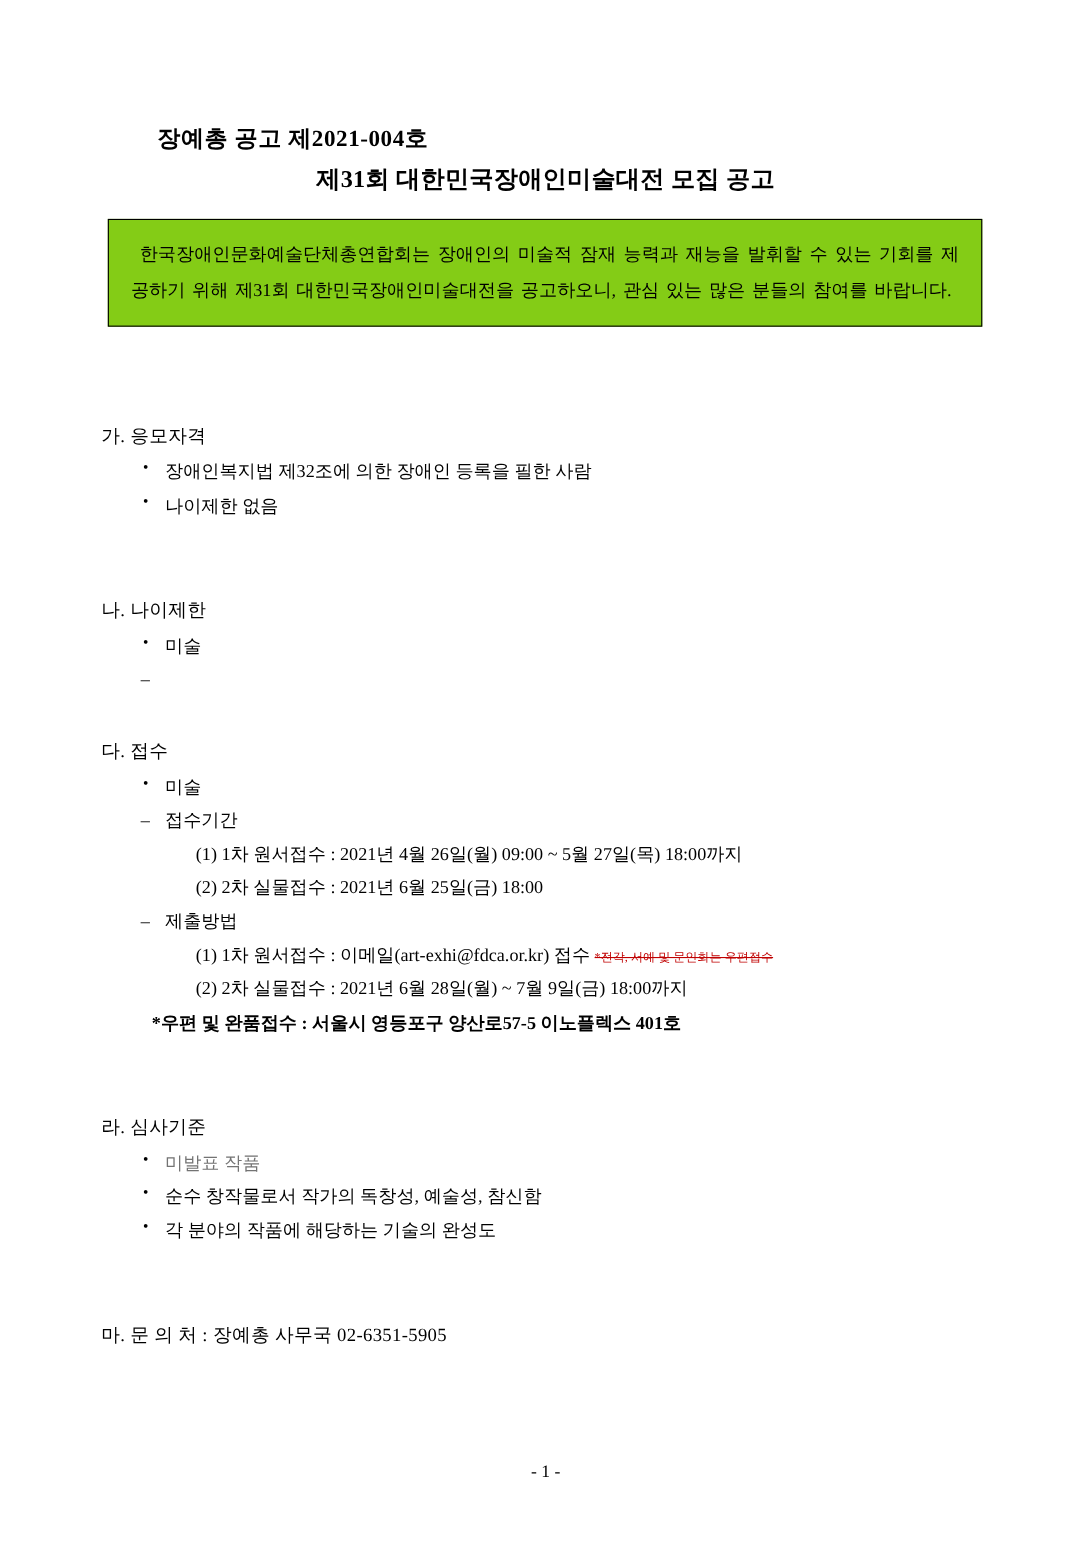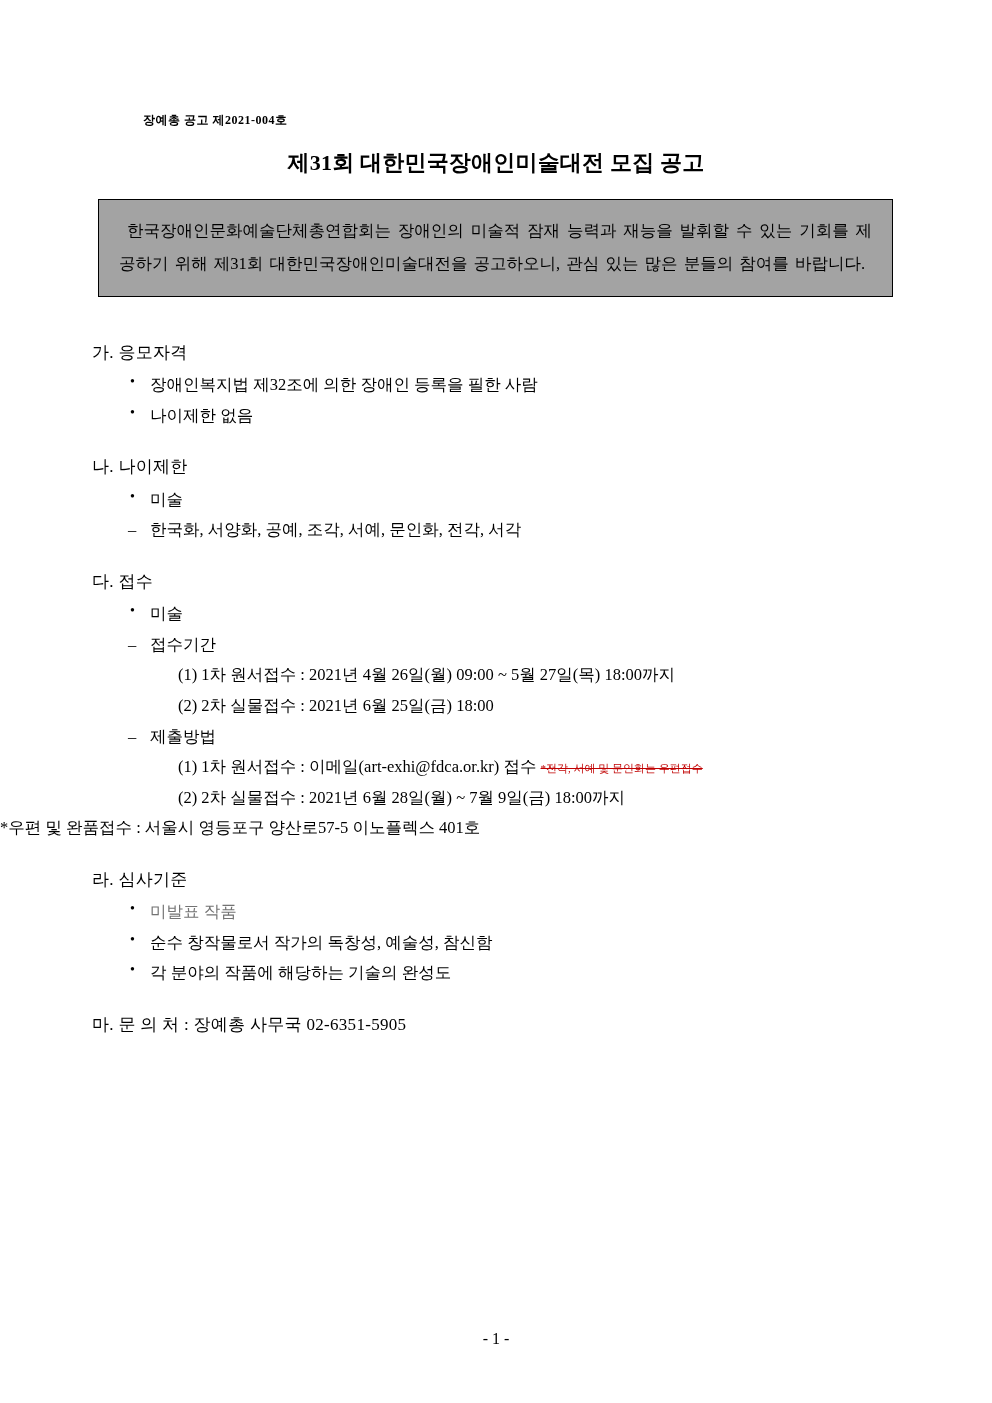"장예총 공고 제2021-004호" .doc-number { font-size: 12px -> 21px }
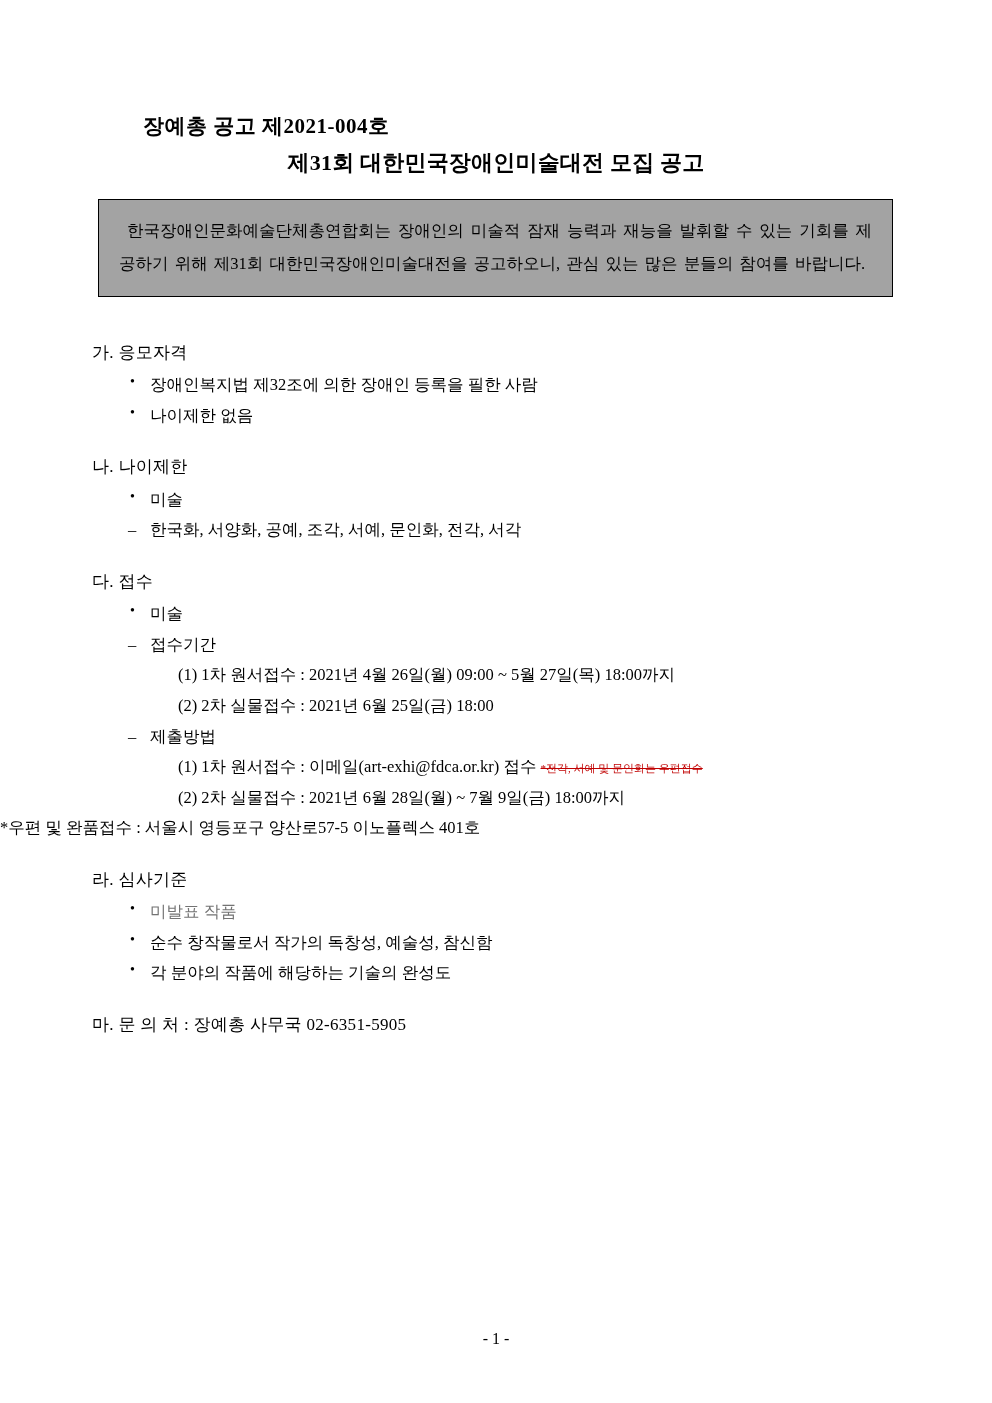"한국장애인문화예술단체총연합회는 장애인의 미술적 잠재 능력과" .intro-box { background: #a3a3a3 -> #84cc16 }
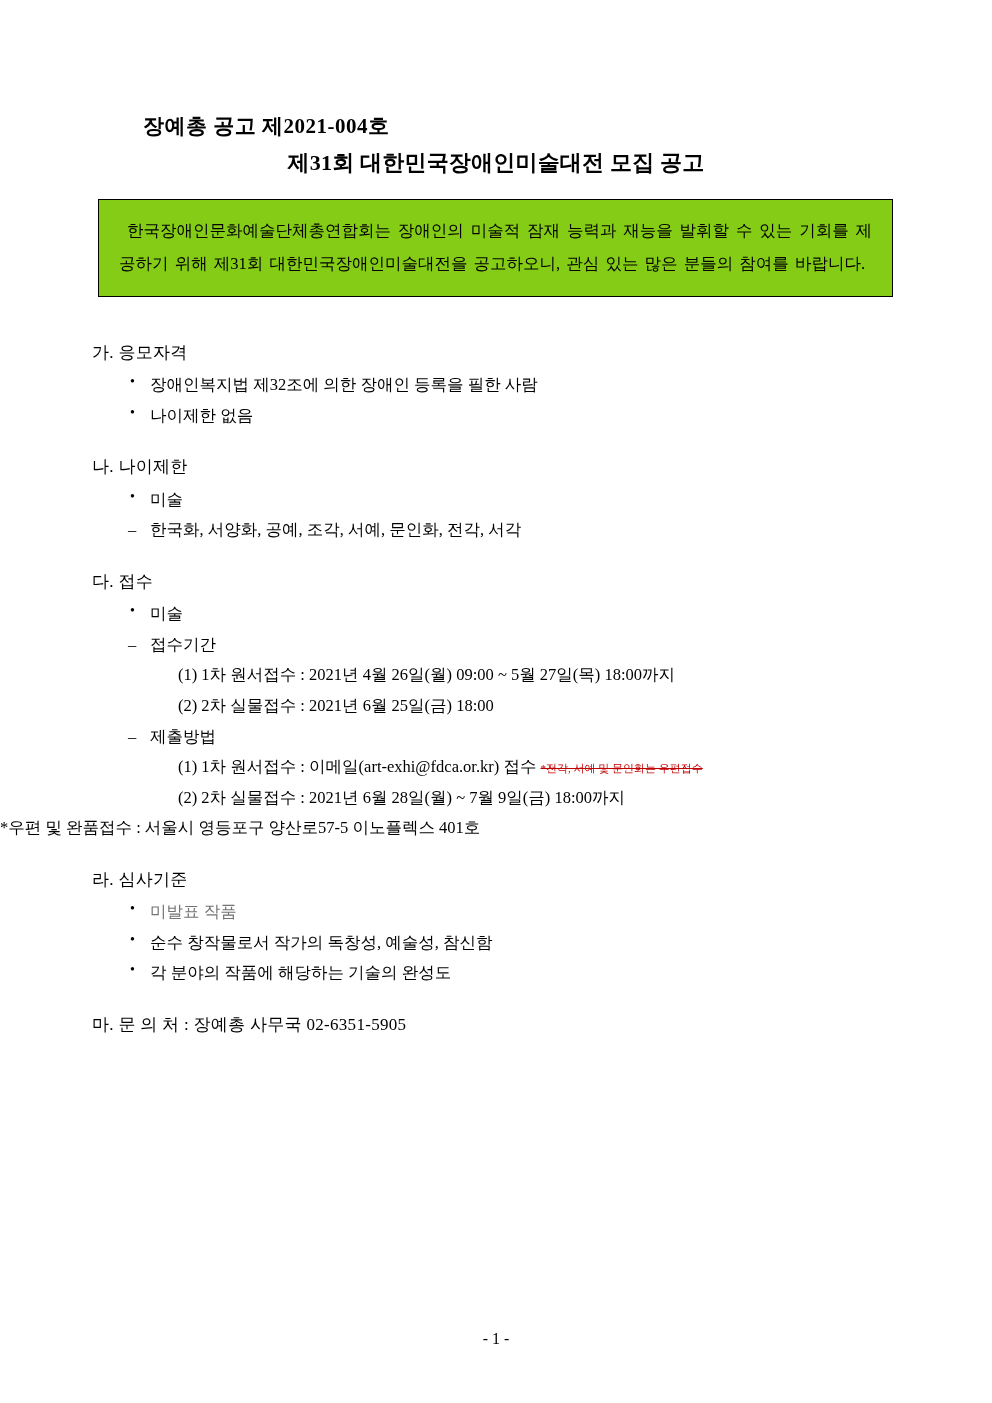"가. 응모자격" .sec-head { margin-top: none -> 44px }
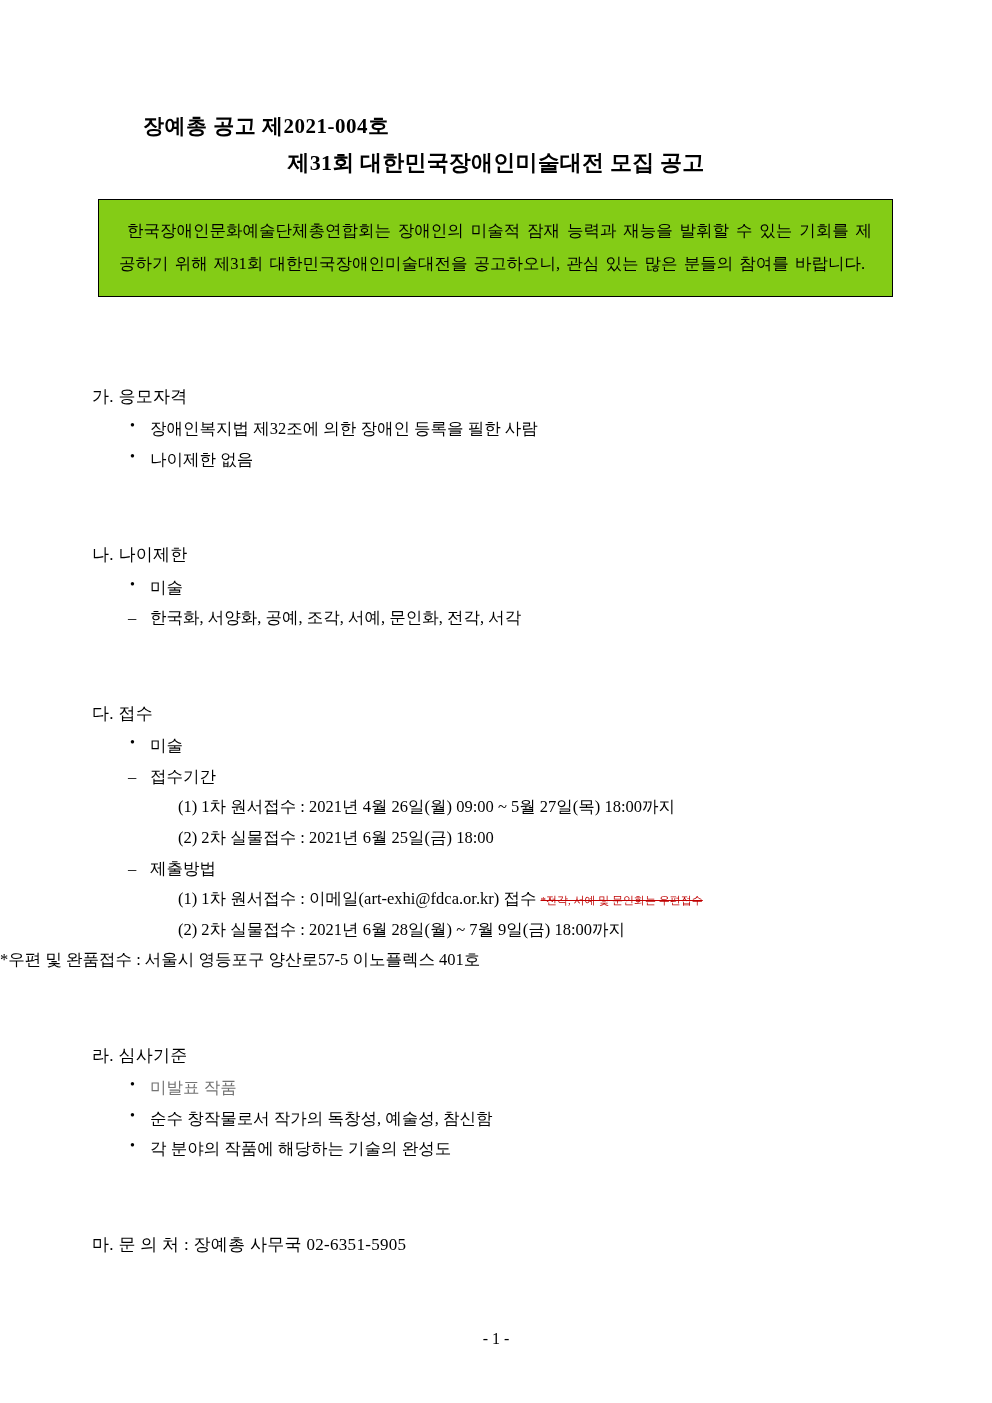"한국화, 서양화, 공예, 조각, 서예," span { html: <span>한국화, 서양화, 공예, 조각, 서예, 문인화, 전각, 서각</span> -> none }
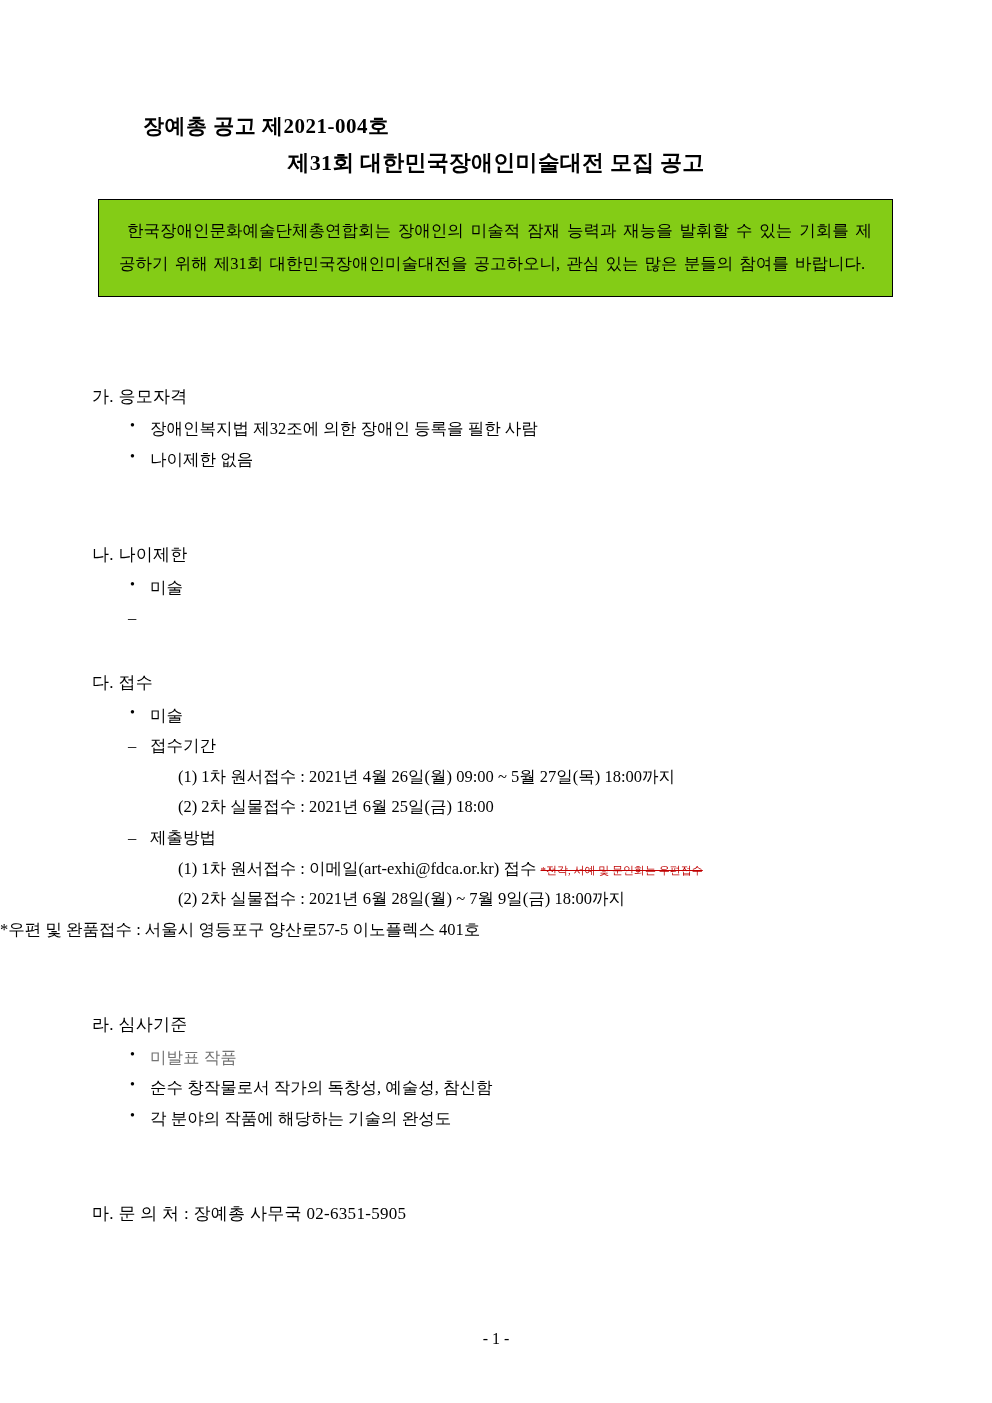"*우편 및 완품접수 : 서울시" .note { font-weight: none -> bold; margin-left: none -> 138px }
